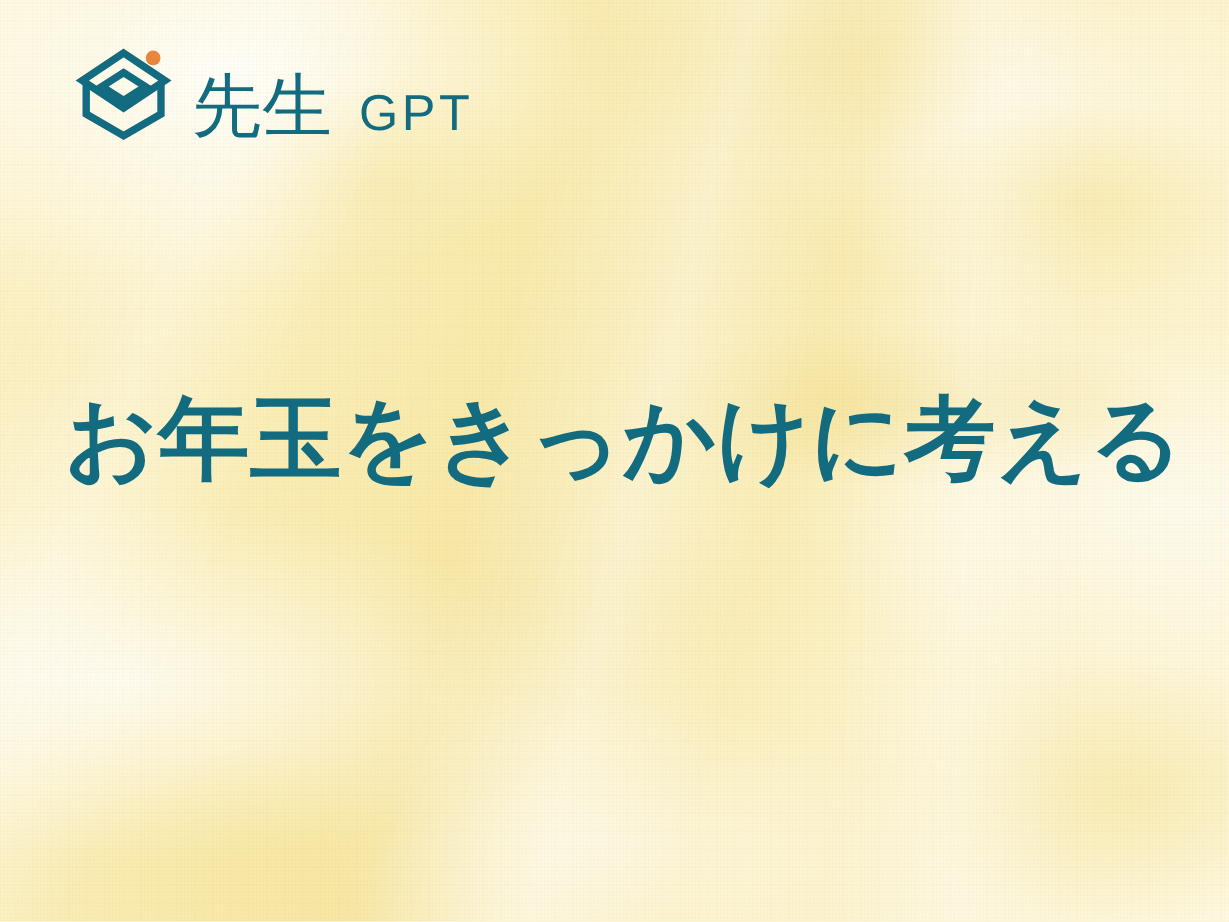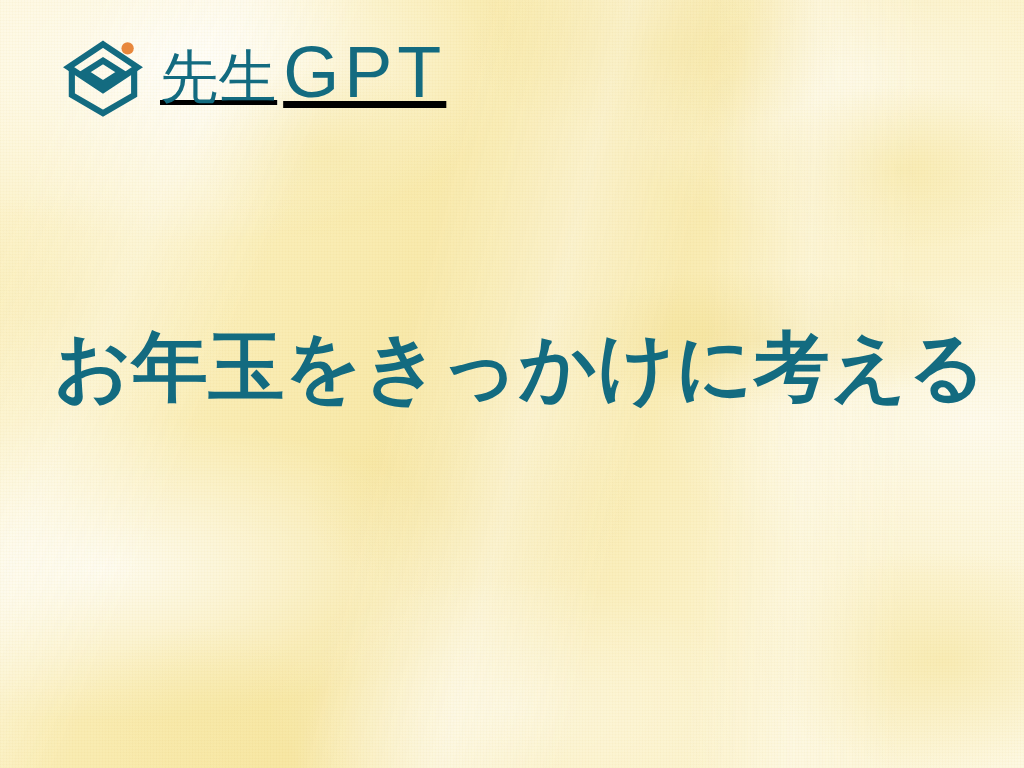"先生" .brand { align-items: flex-start -> flex-end; text-decoration: underline -> none }
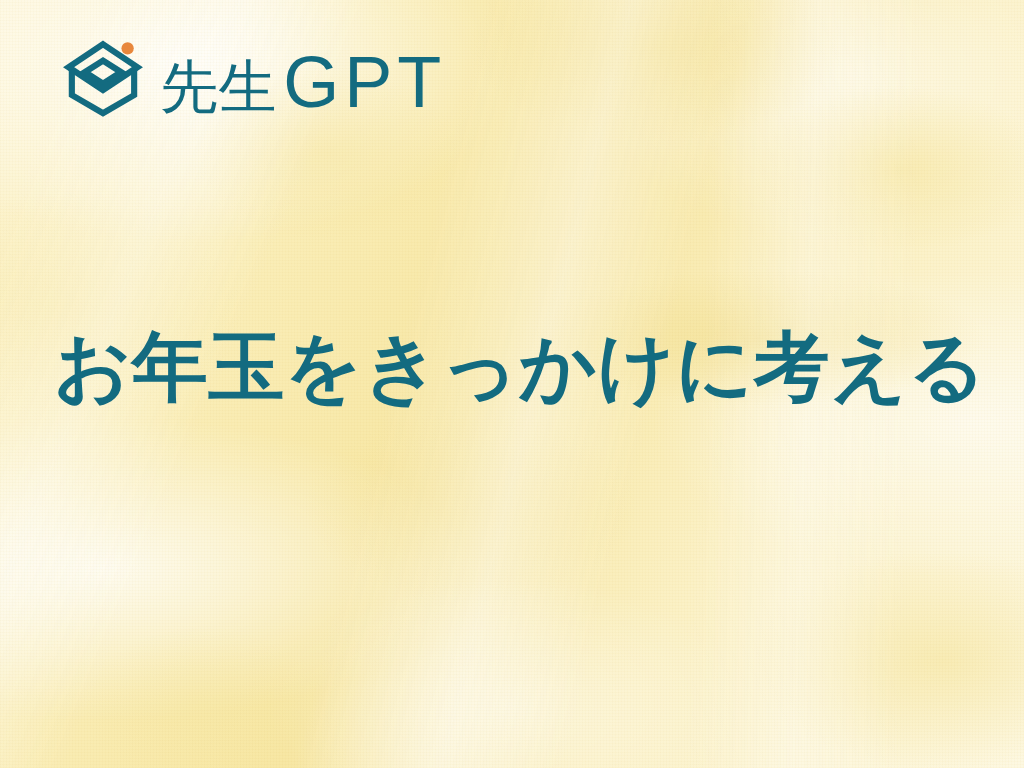"GPT" .wordmark-en { font-size: 72px -> 42px; margin-left: 6px -> 22px }
